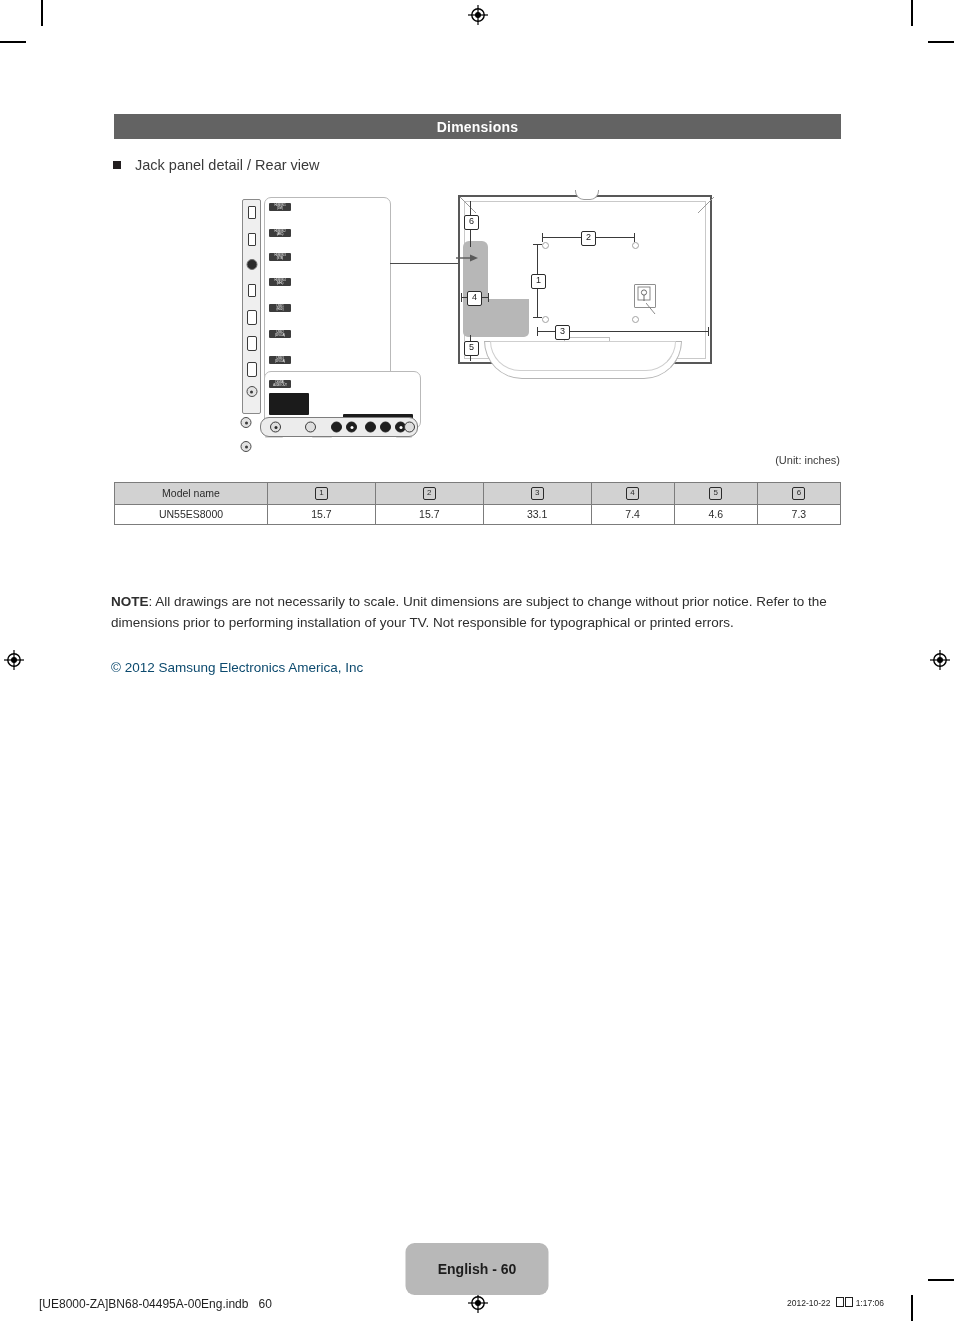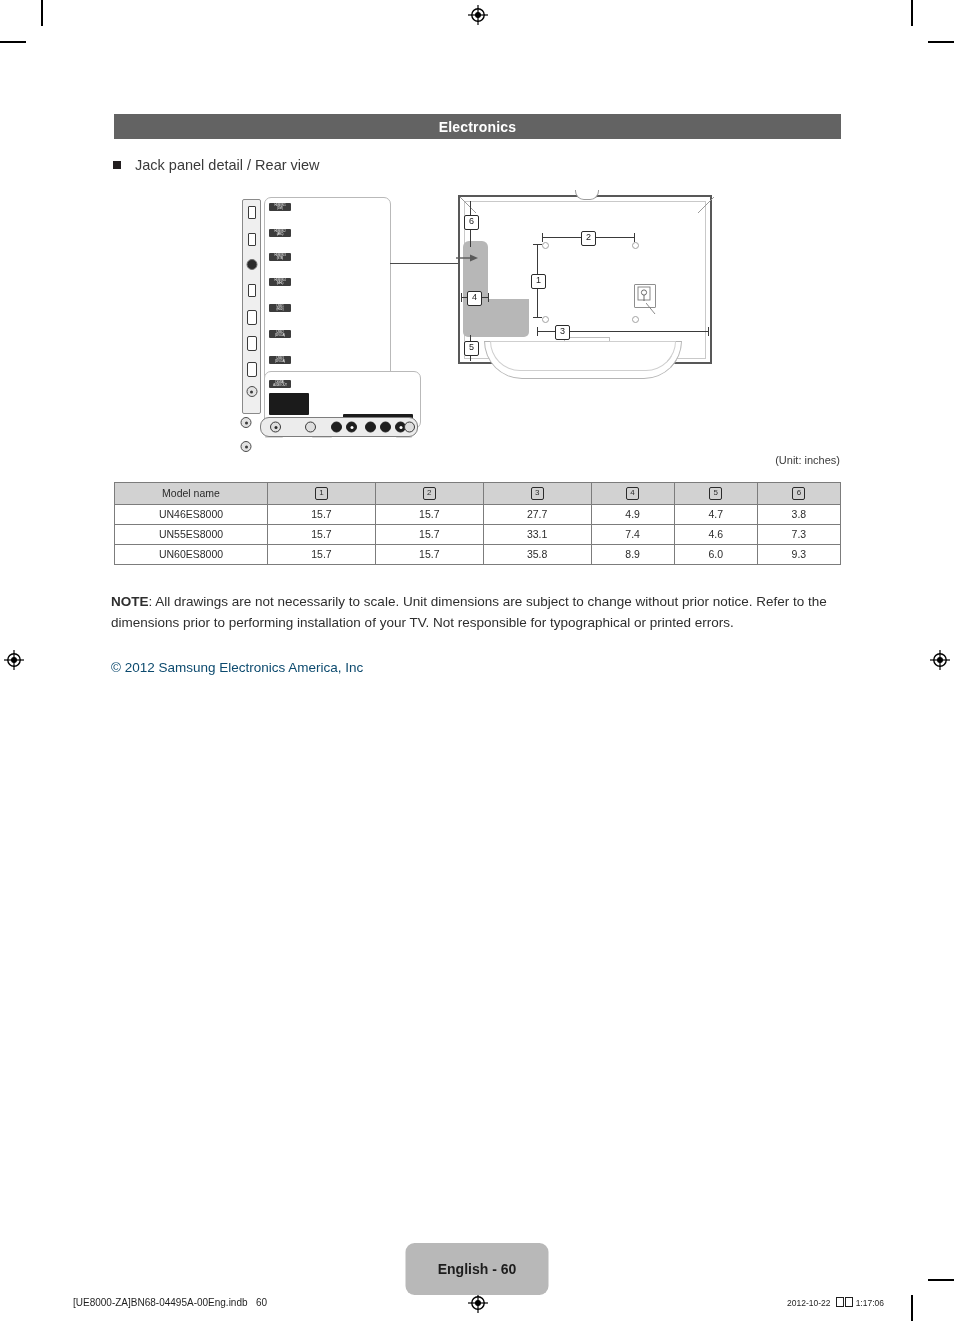"Electronics" span { text: Electronics -> Dimensions }
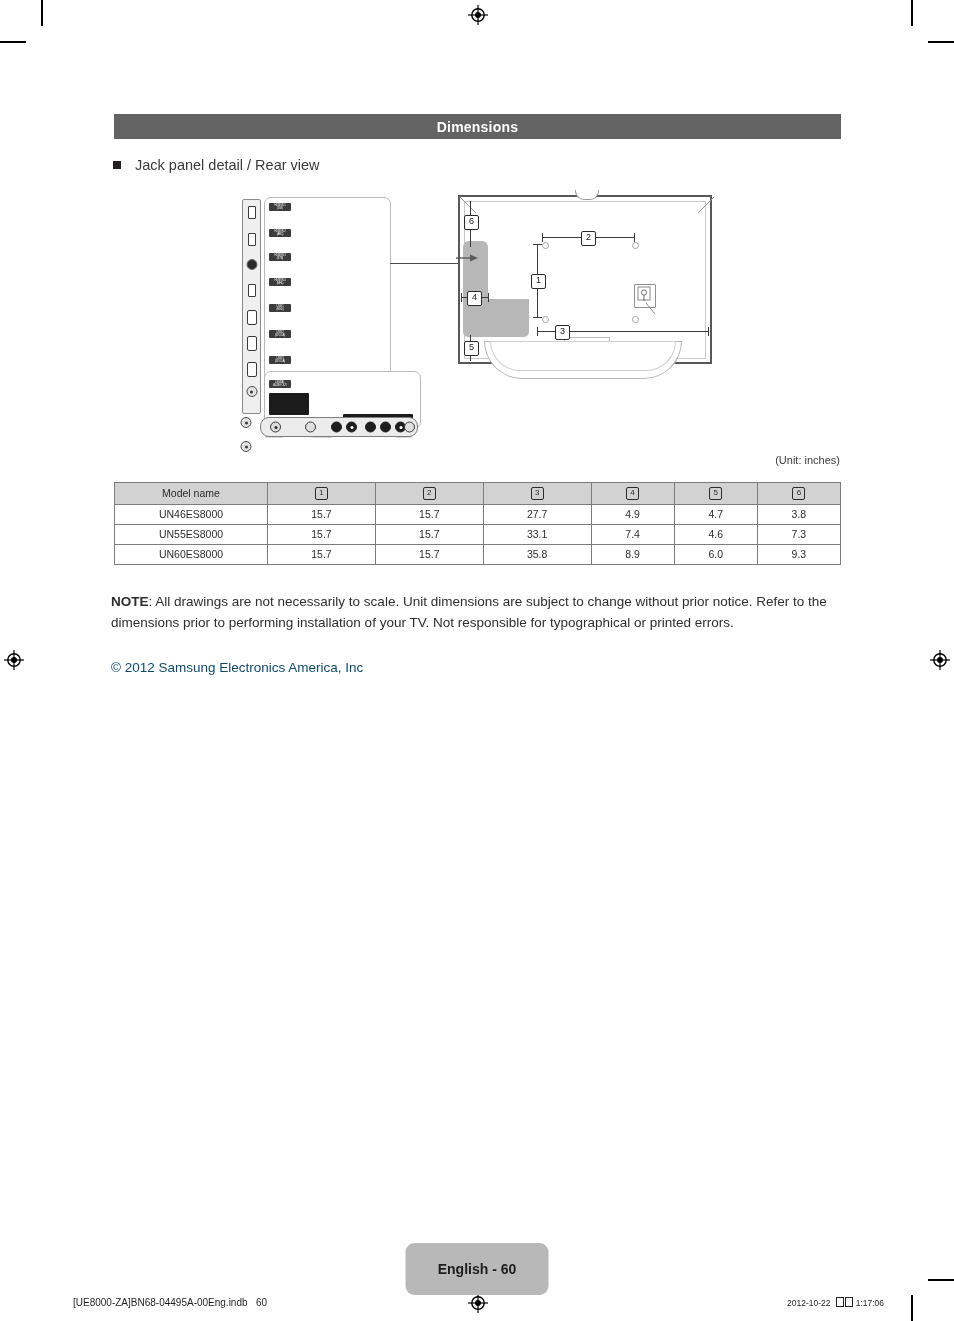"UN46ES8000" tr { html: <tr> <td>UN46ES8000</td> <td>15.7</td> <td>15.7</td> <td>27.7</td> <td>4.9</td> <td>4.7</td> <td>3.8</td> </tr> -> none }
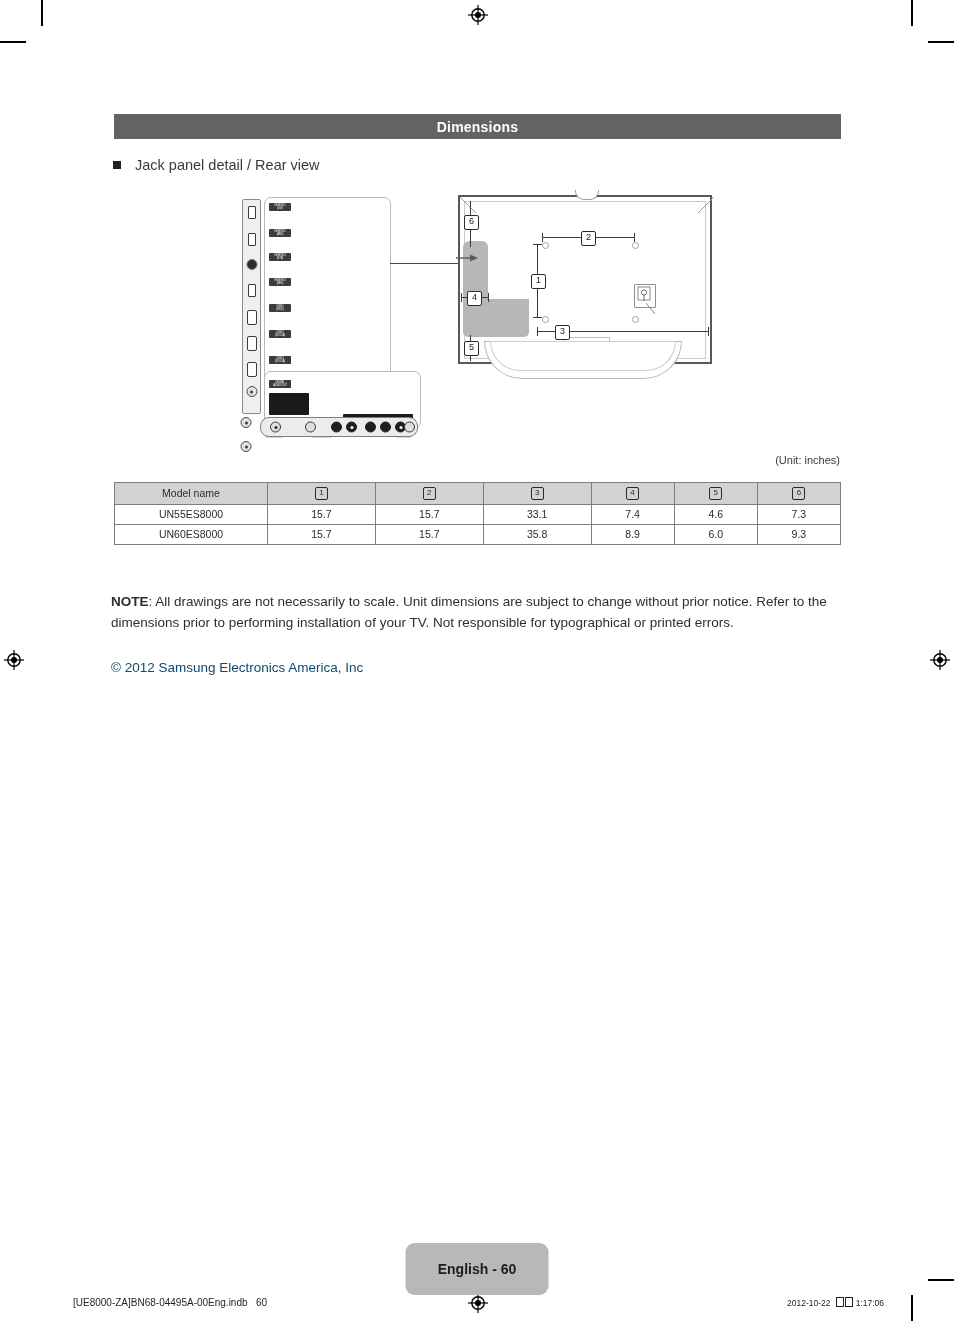"UN60ES8000" tr { html: <tr> <td>UN60ES8000</td> <td>15.7</td> <td>15.7</td> <td>35.8</td> <td>8.9</td> <td>6.0</td> <td>9.3</td> </tr> -> none }
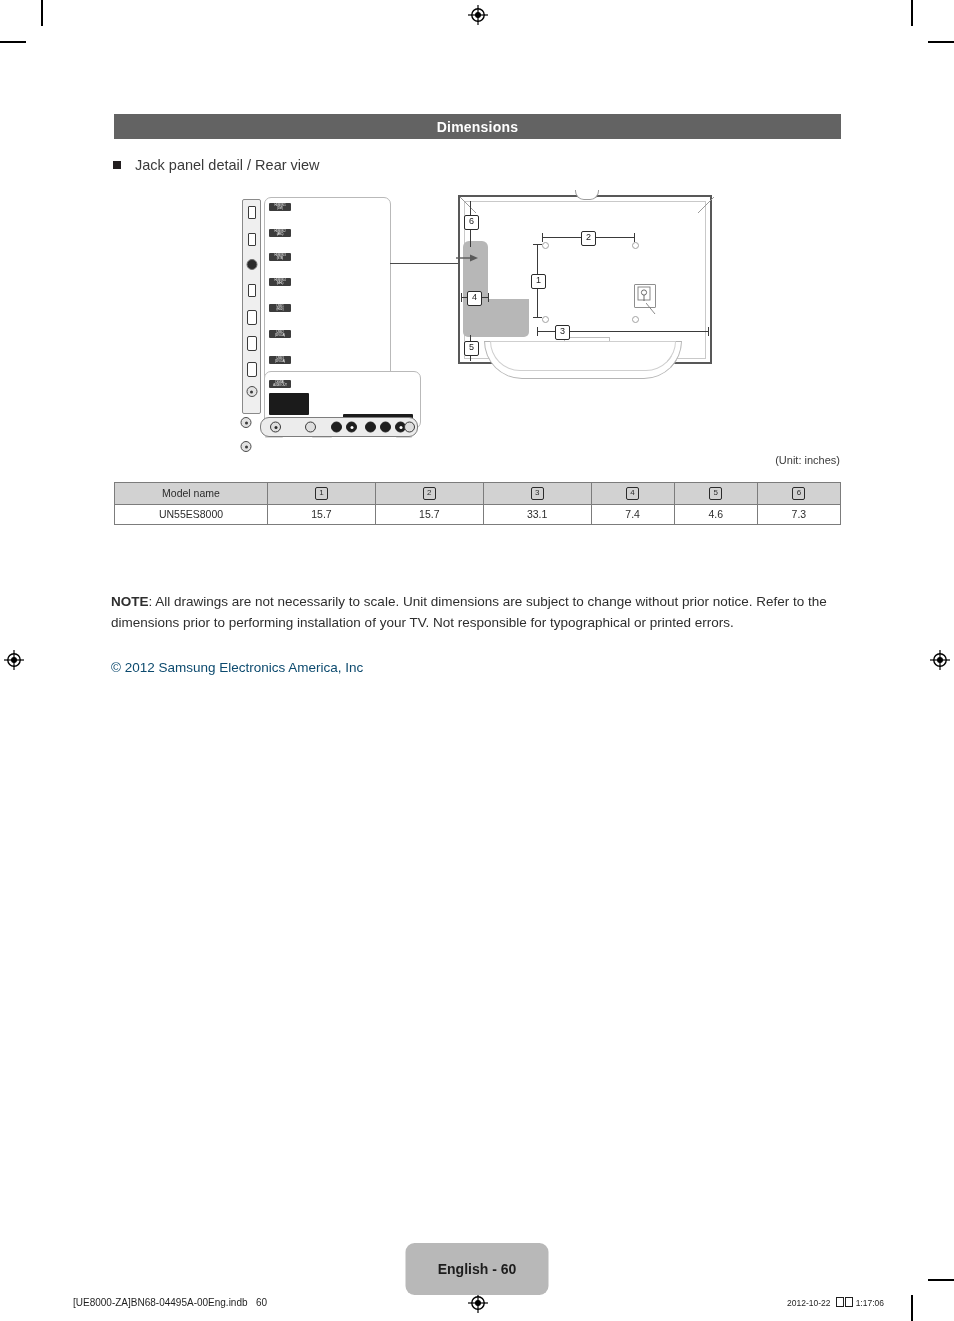"[UE8000-ZA]BN68-04495A-00Eng.indb 60" .footer-left { font-size: 10px -> 12px; left: 73px -> 39px }
